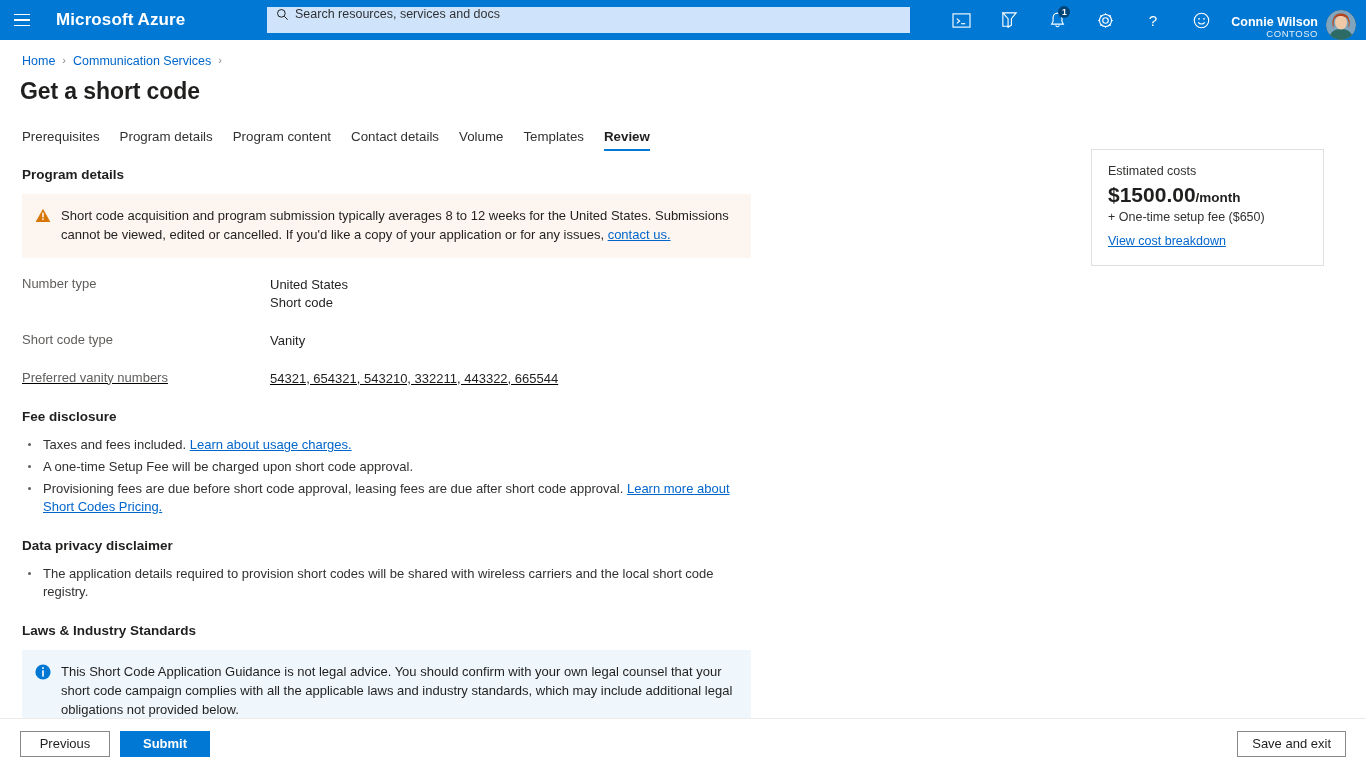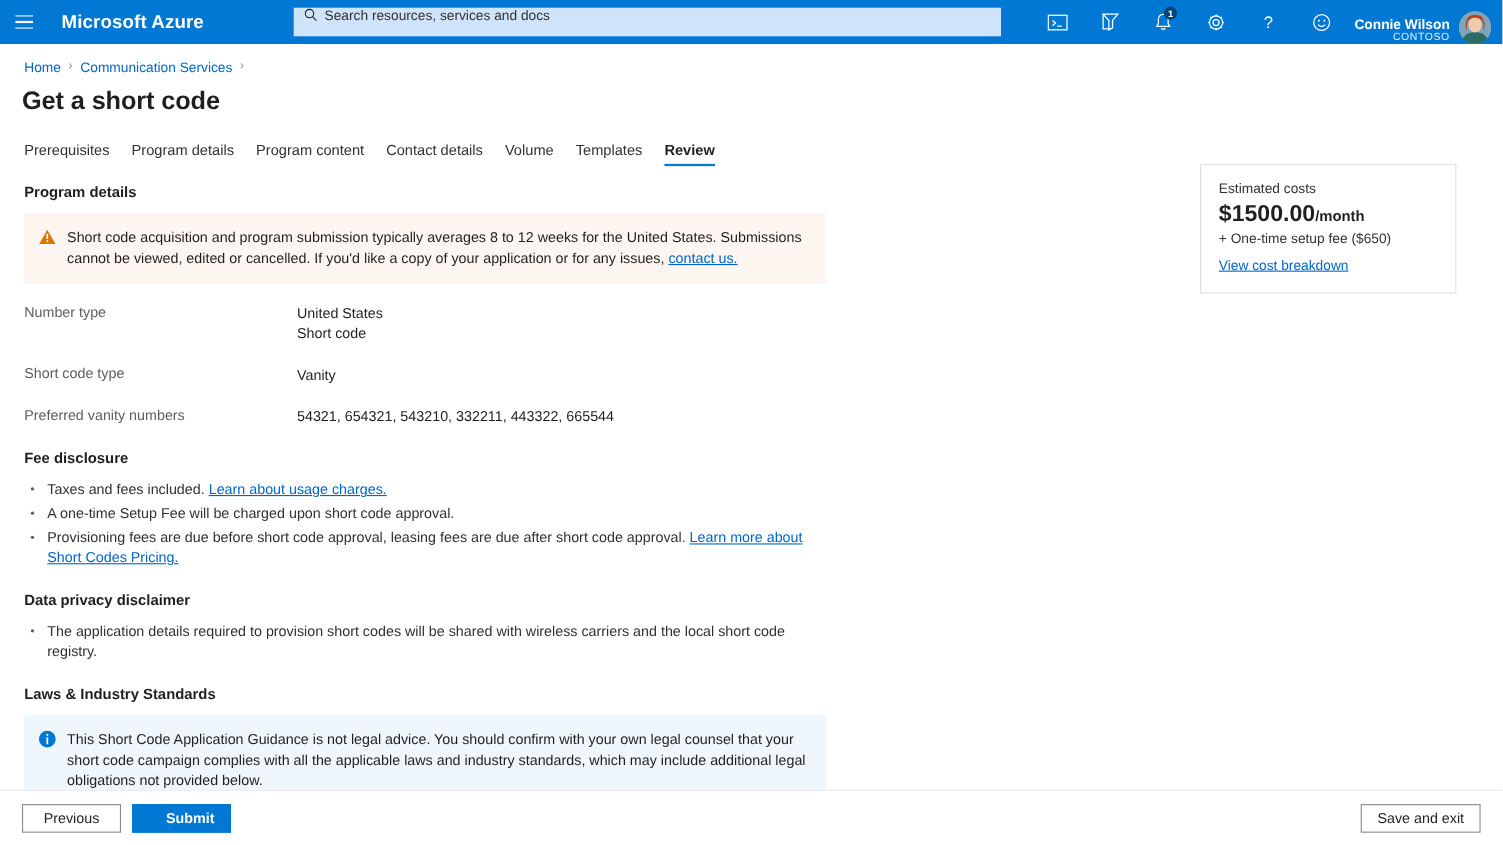"Preferred vanity numbers" .kvrow:last-child { text-decoration: none -> underline }
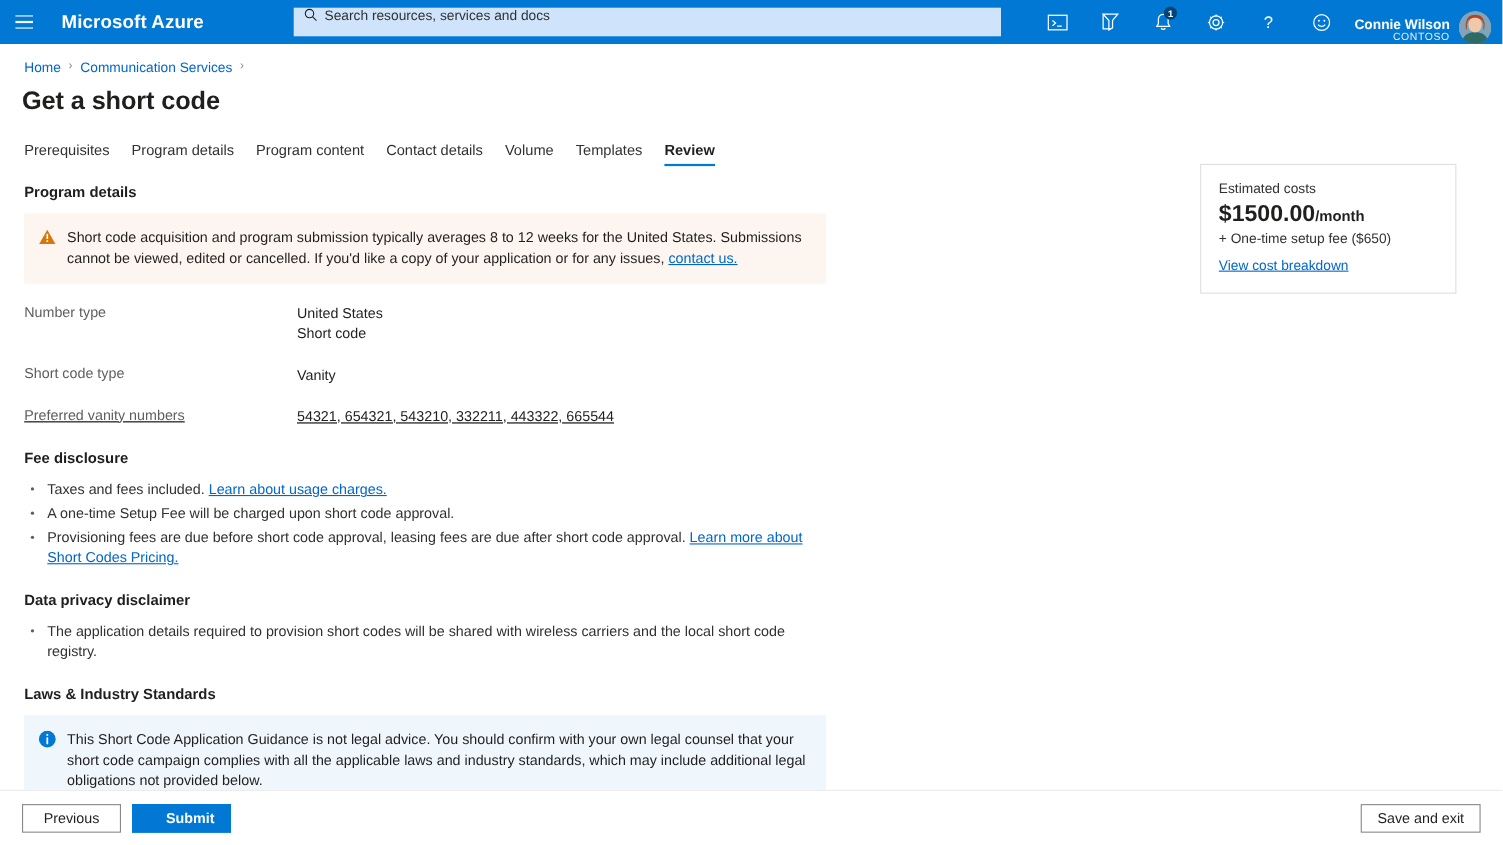"Submit" .btn.primary { text-align: right -> none }
